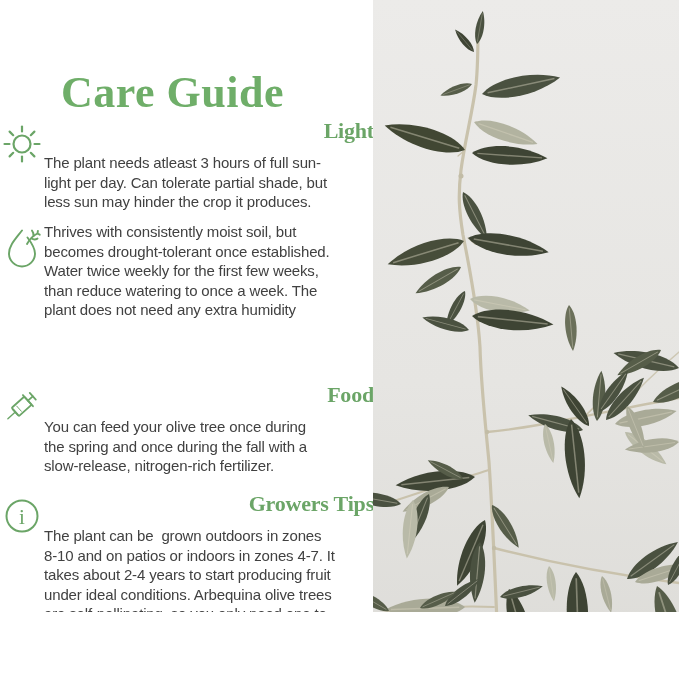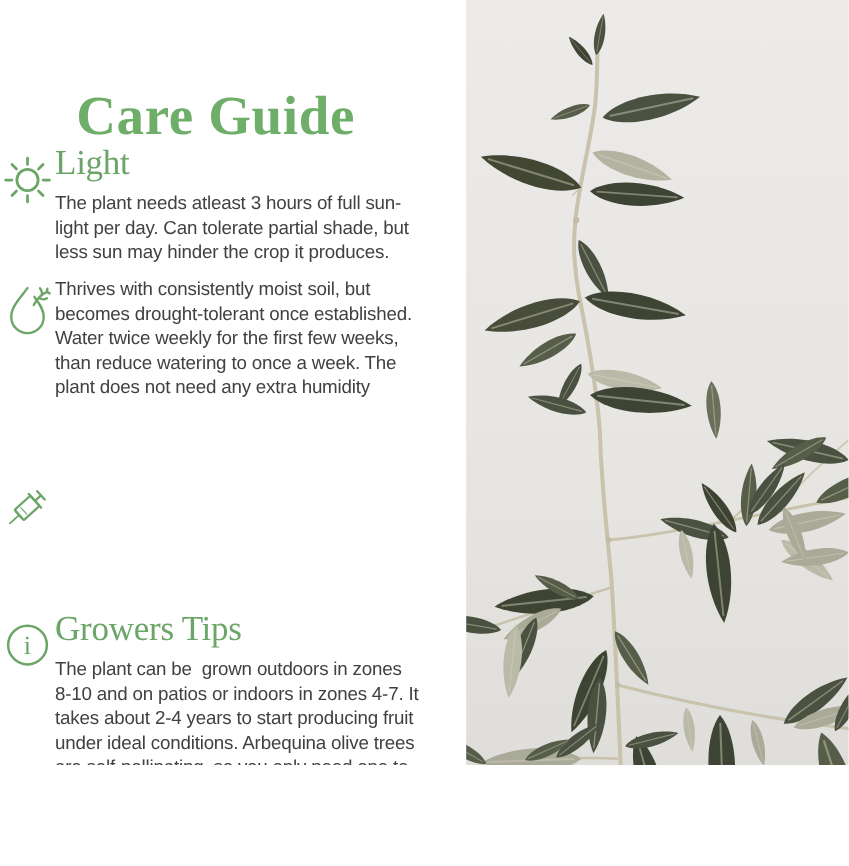"Light" .content h2 { font-size: 28px -> 22px; font-weight: 400 -> 700; text-align: none -> right }
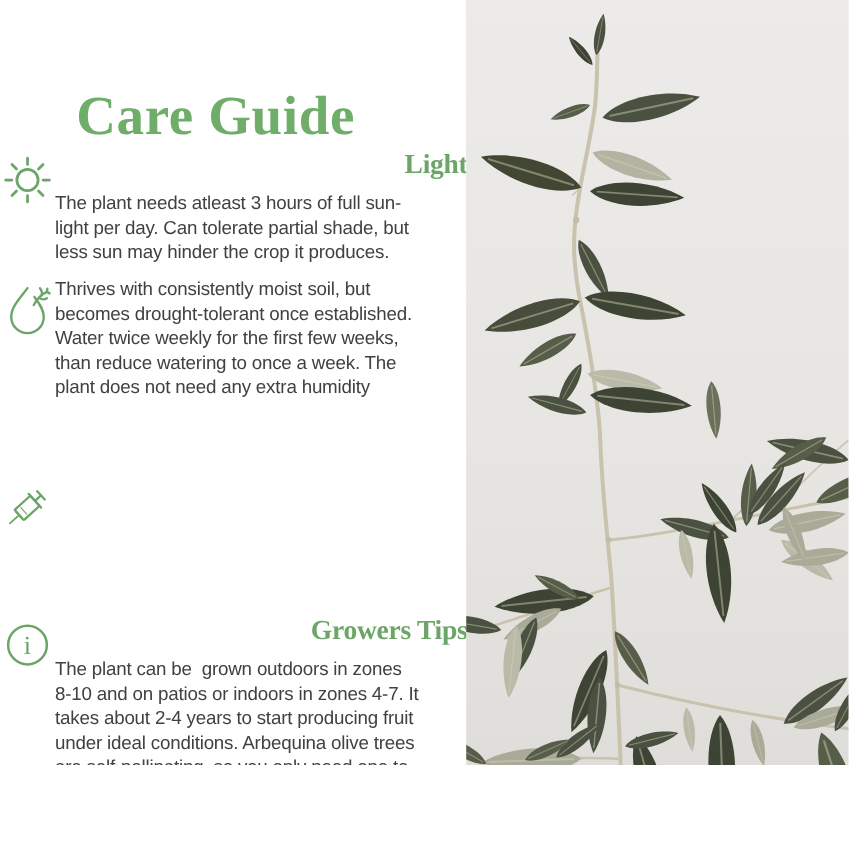"Food" div.content { html: none -> <div> <h2>Food</h2> <p>You can feed your olive tree once during the spring and once during the fall with a slow-release, nitrogen-rich fertilizer.</p> </div> }
